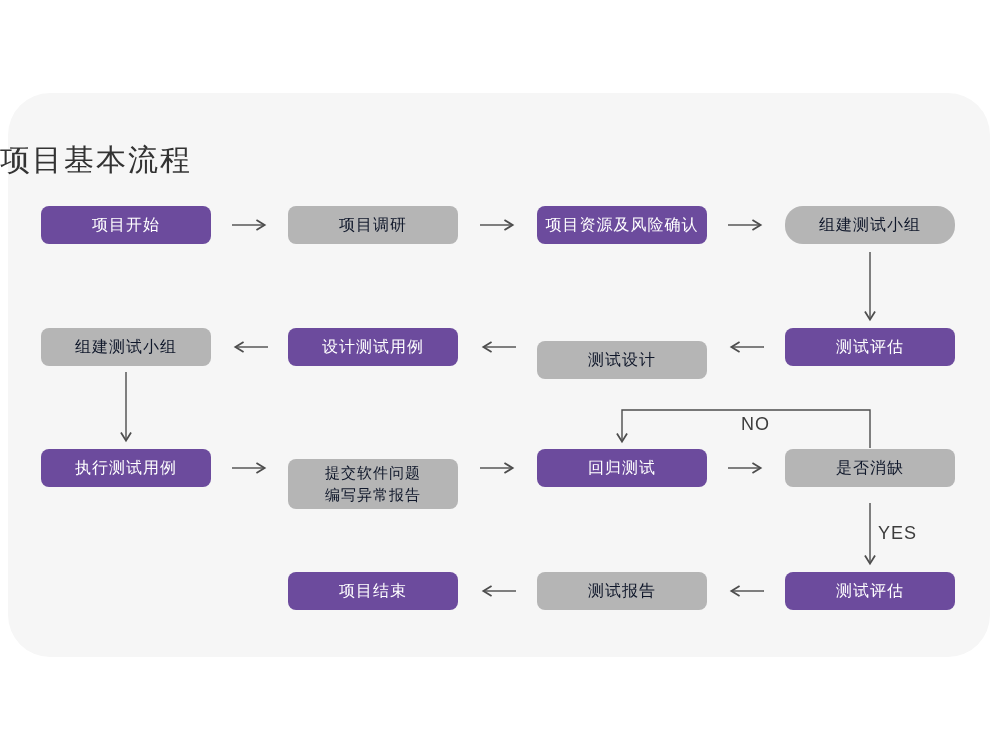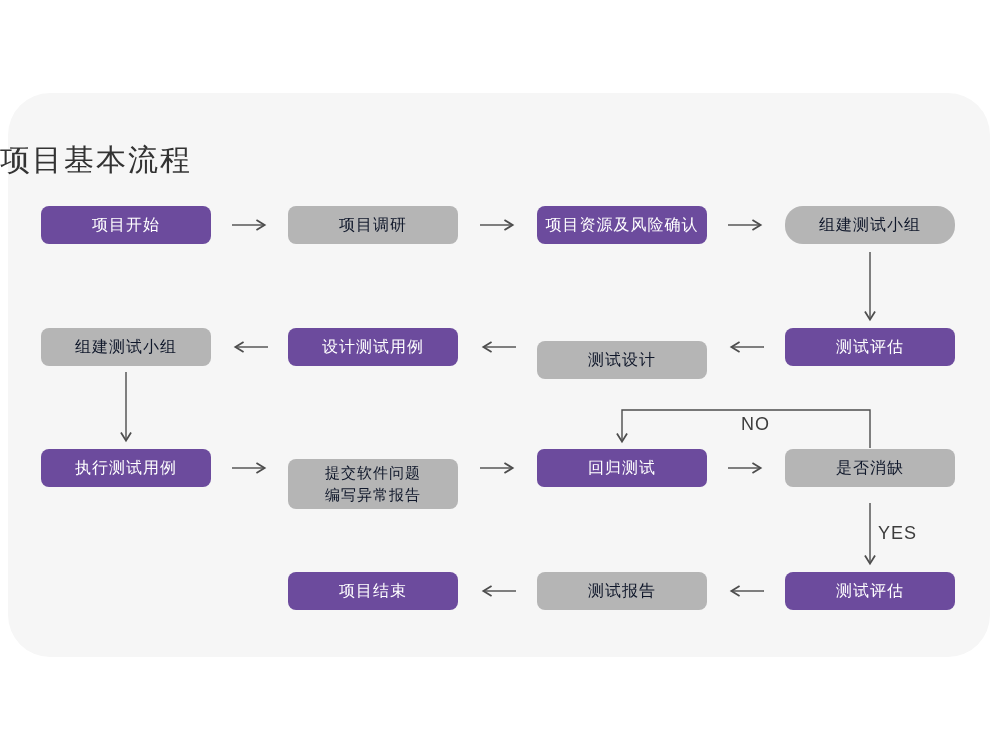"回归测试" div.node { border-radius: 7px -> none }
